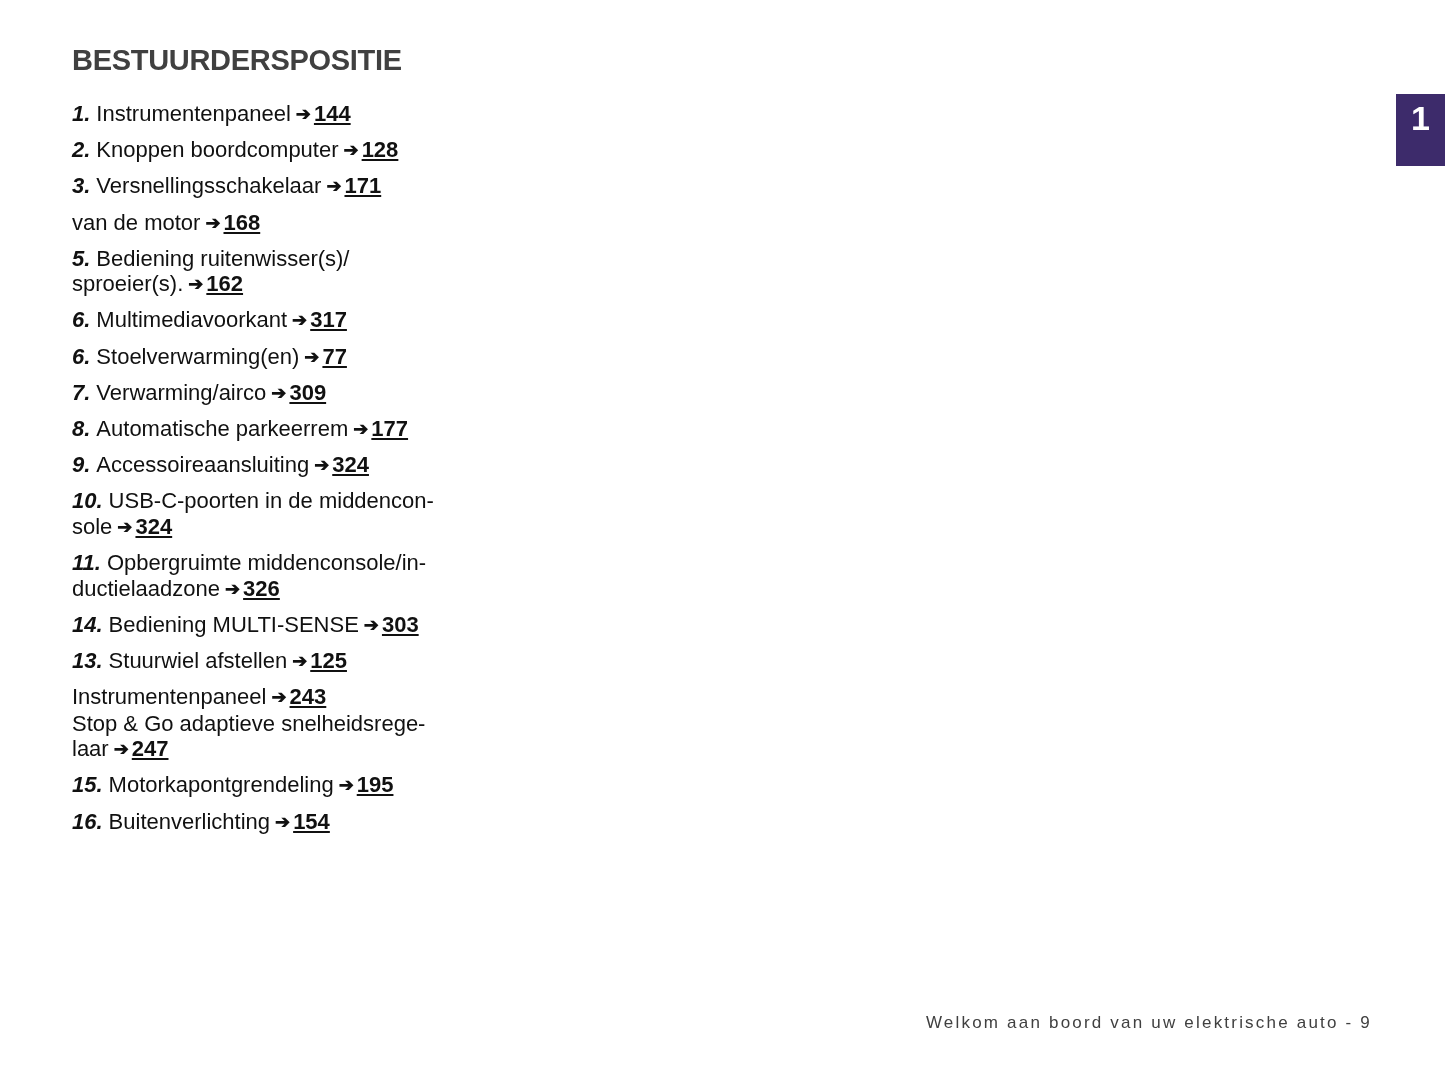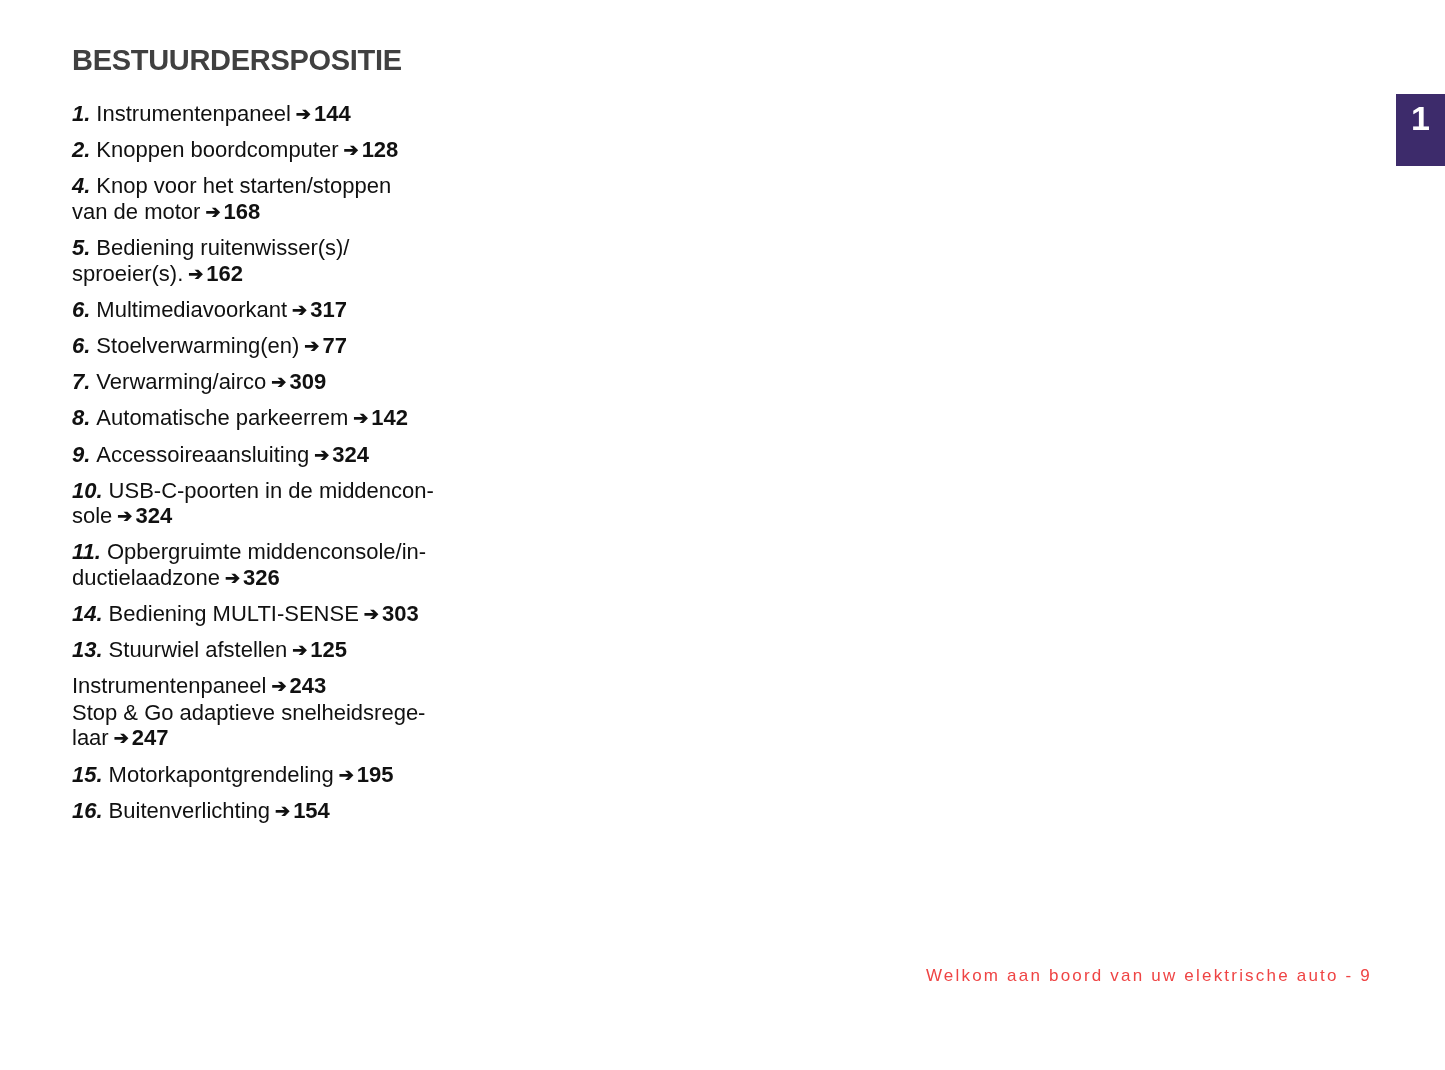"➔ 144" .item .ref { text-decoration: none -> underline }
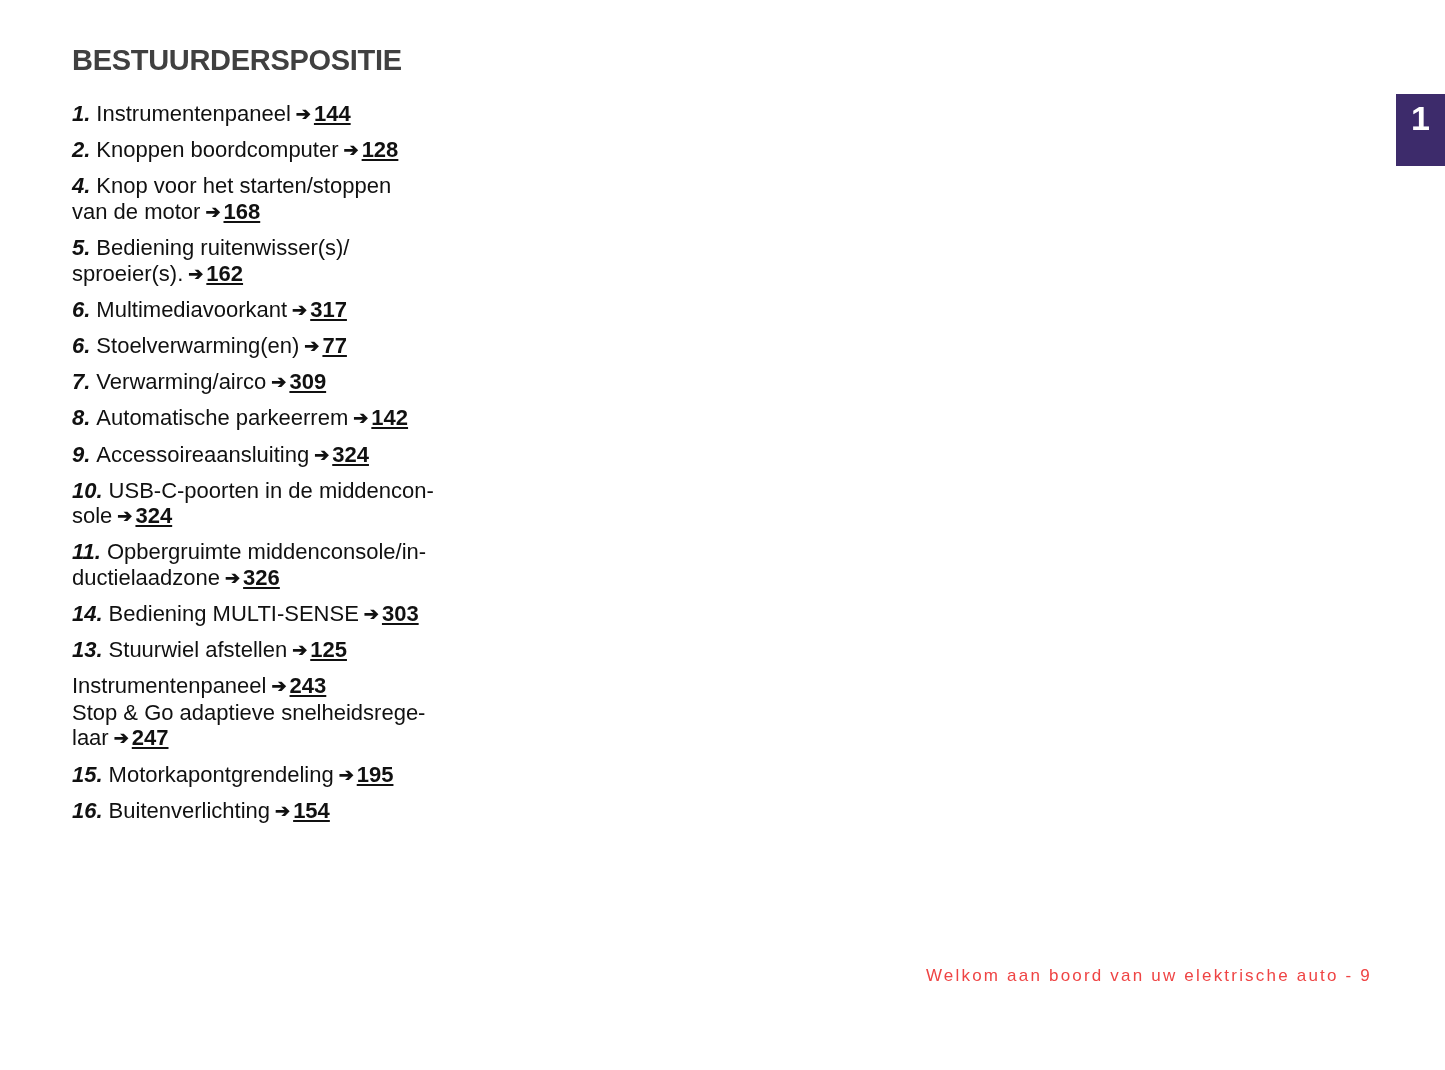"3. Versnellingsschakelaar ➔ 171" li.item { html: none -> <li> <span><span>3.</span><span>Versnellingsschakelaar</span><span><span>➔</span><span>171</span></span></span> </li> }
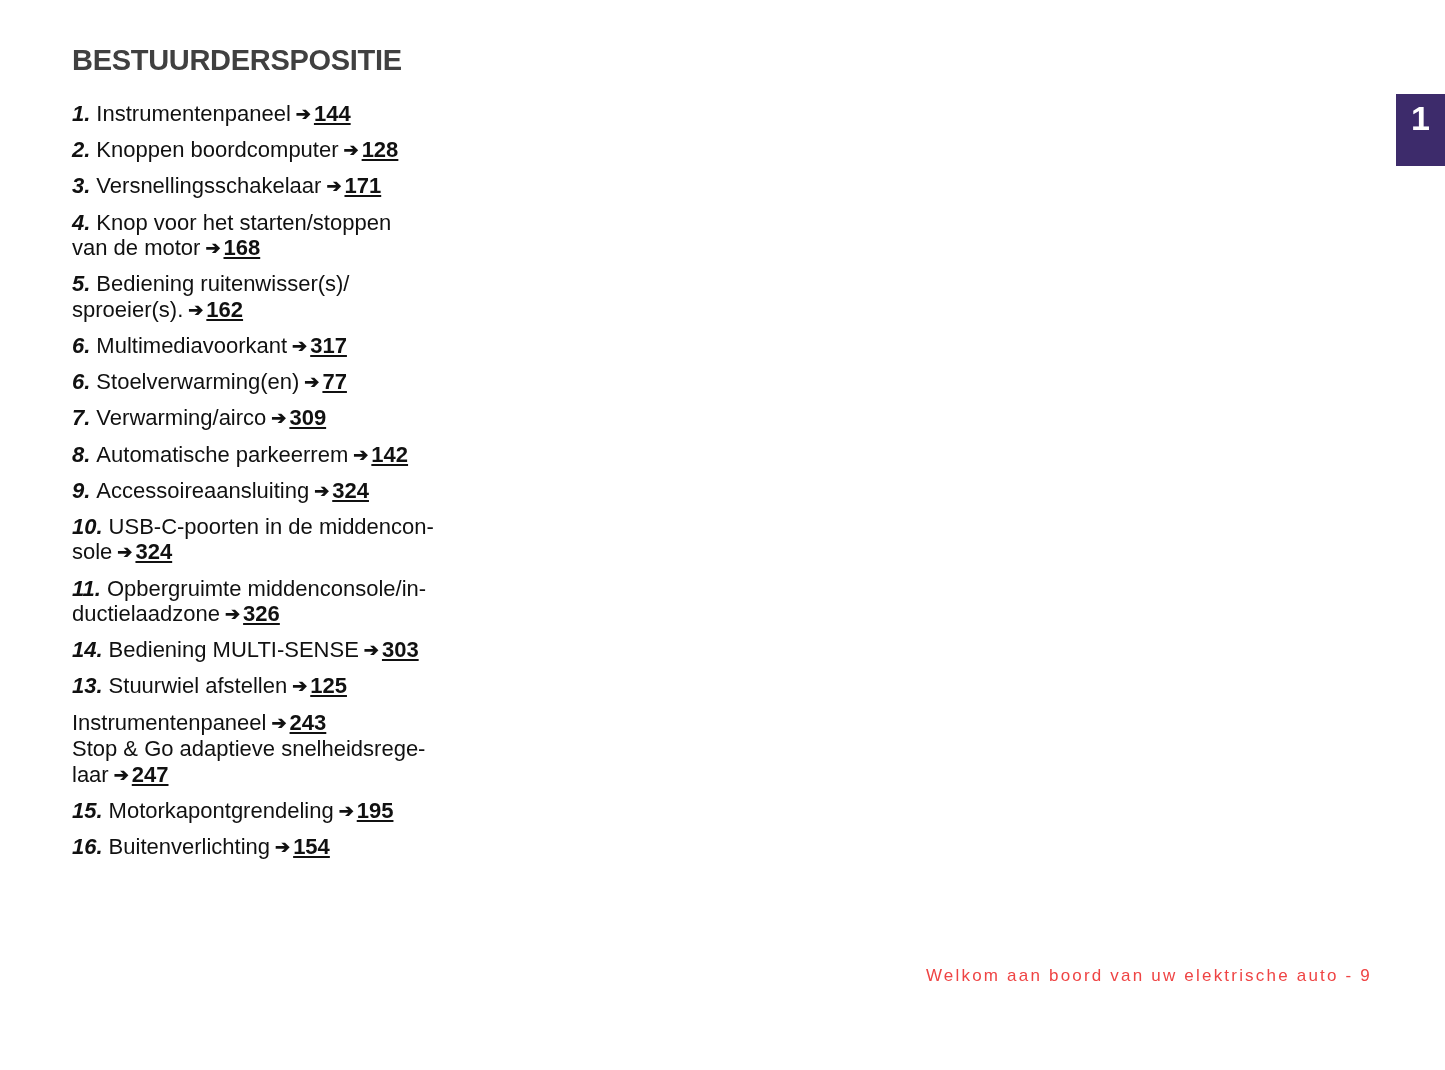"4. Knop voor het starten/stoppen" span.line { html: <span><span>4.</span><span>Knop voor het starten/stoppen</span></span> -> none }
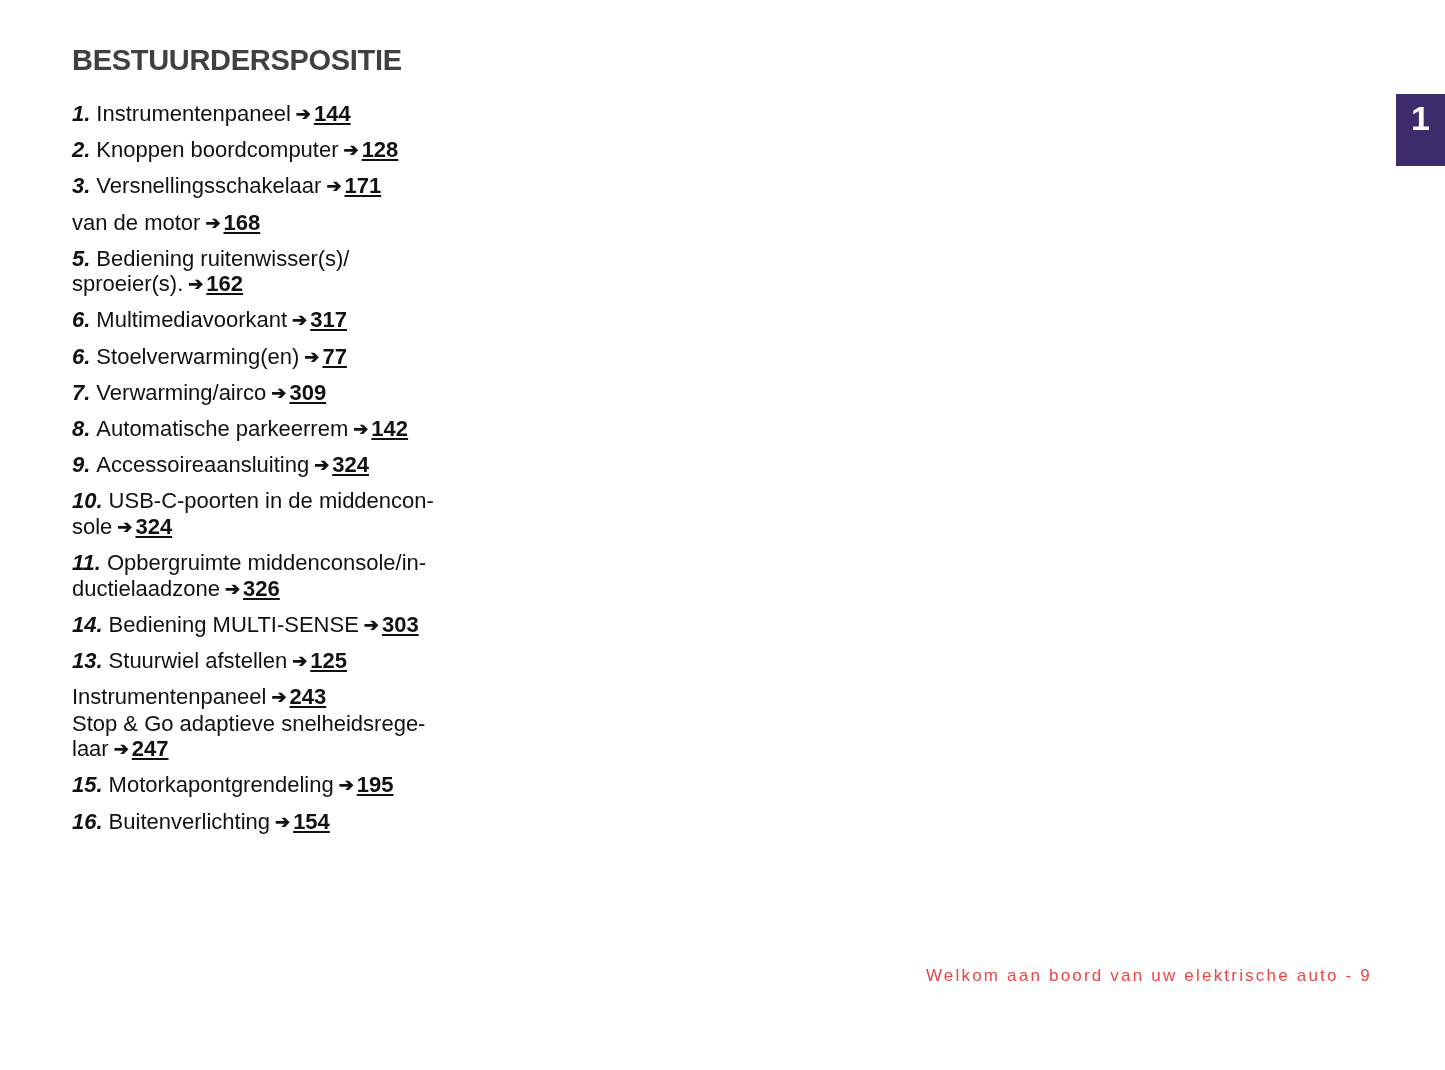"142" span.page { text: 142 -> 177 }
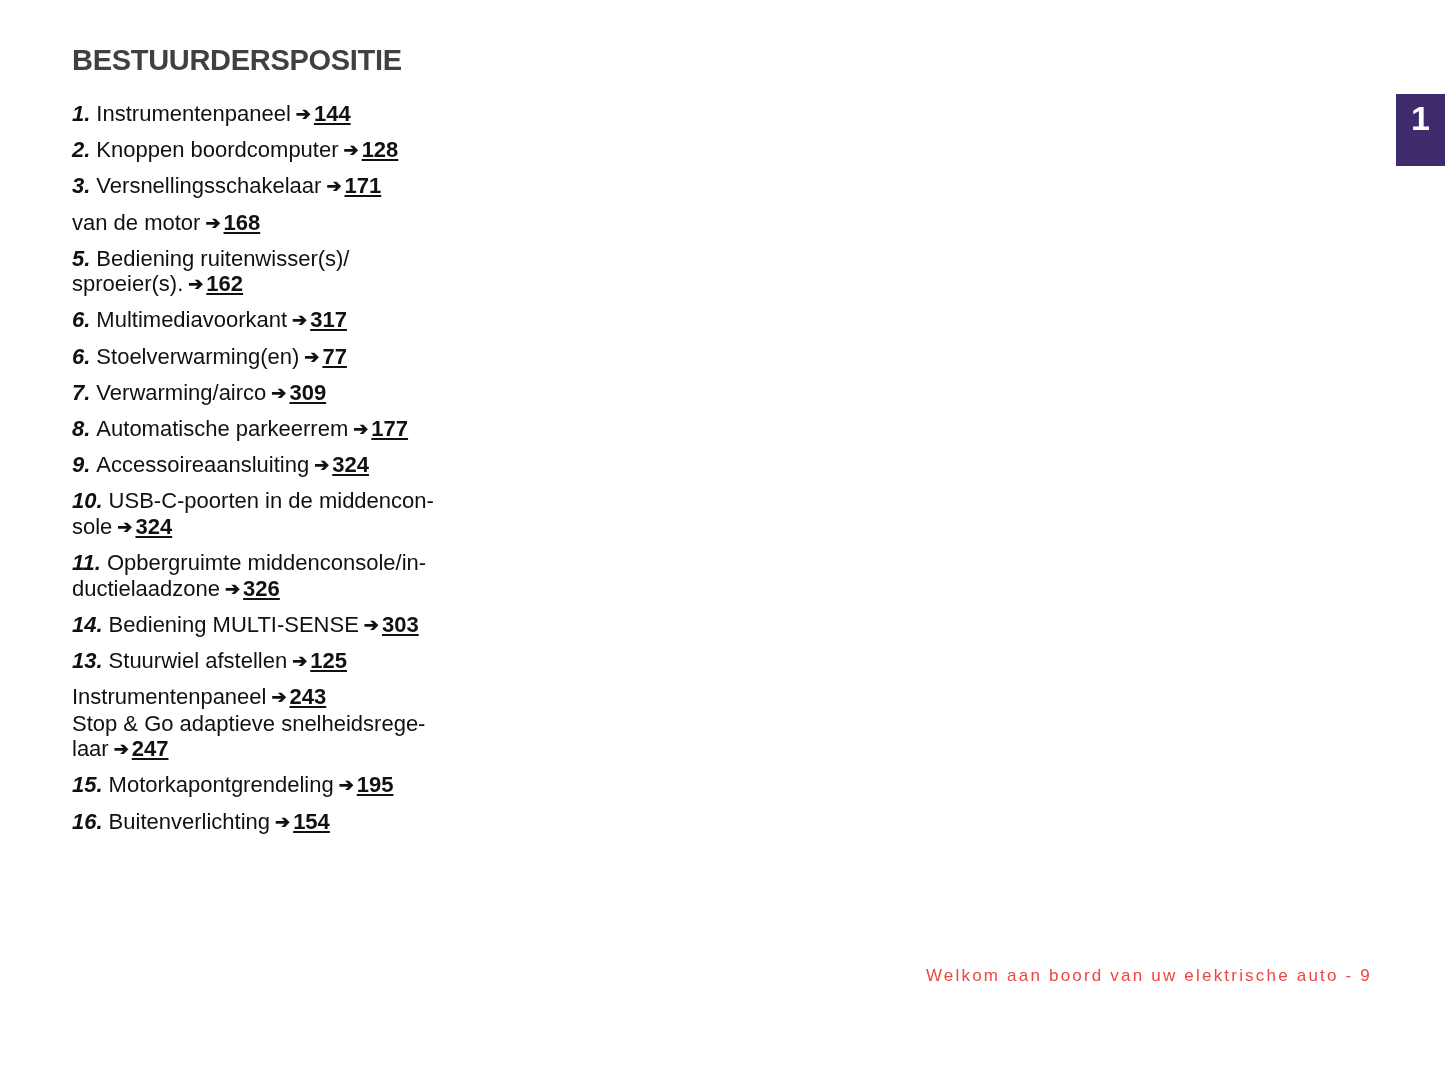"Welkom aan boord van uw" .footer { color: #ef4444 -> #404040; top: 966px -> 1013px }
